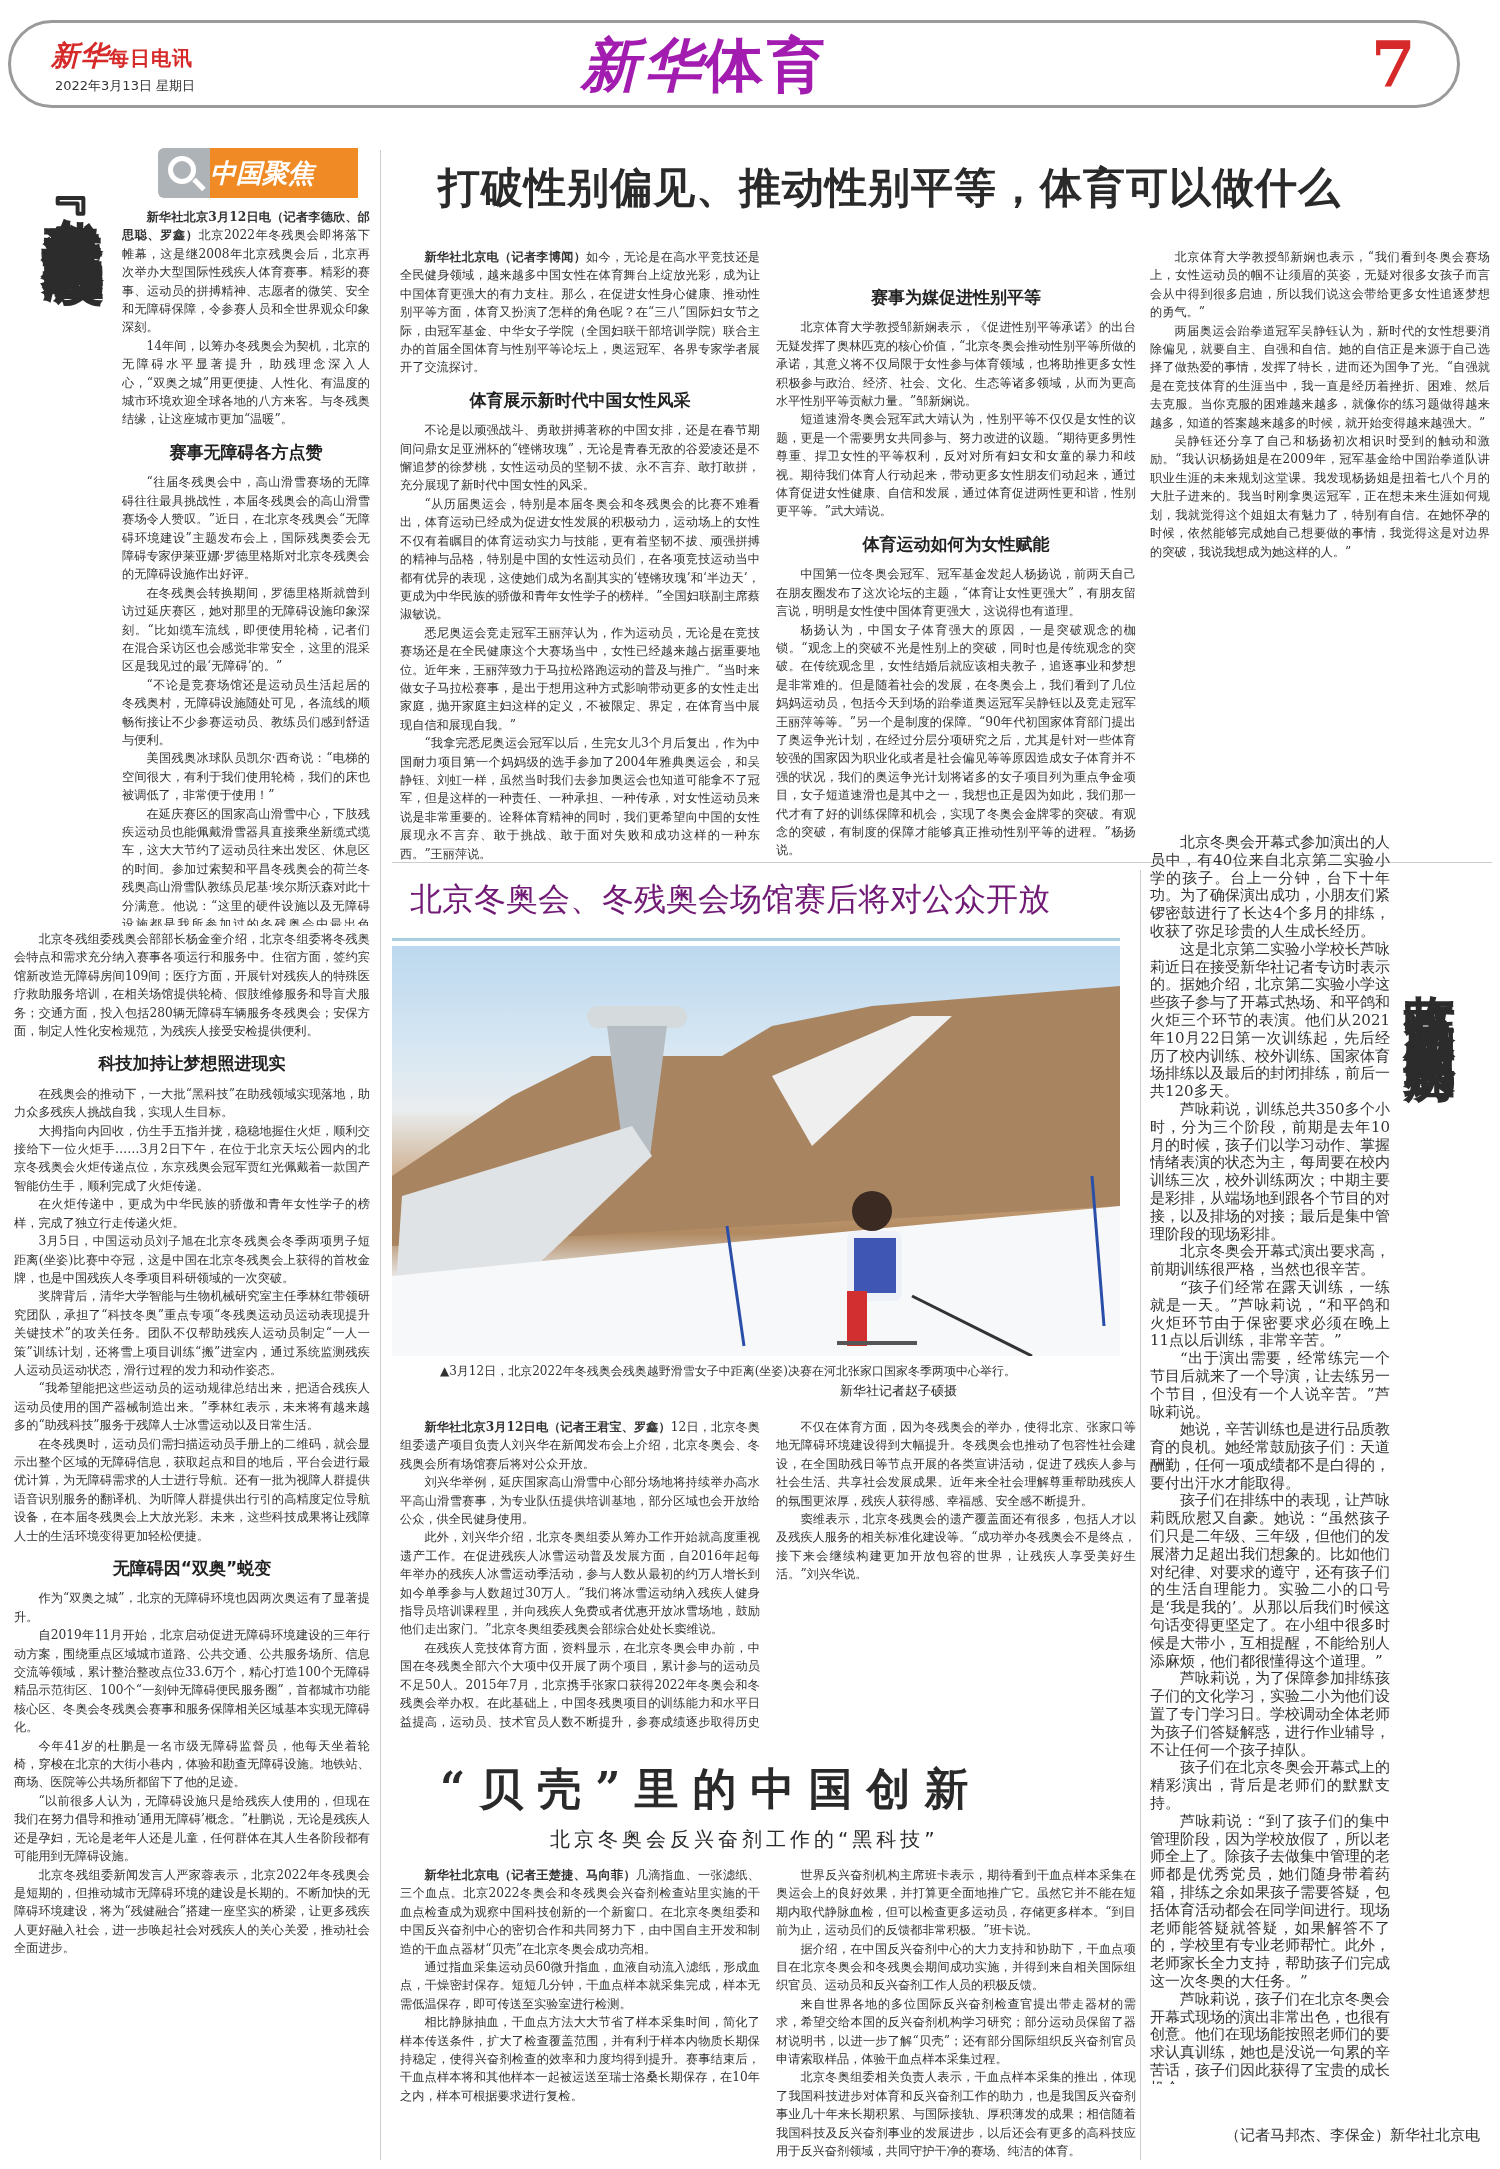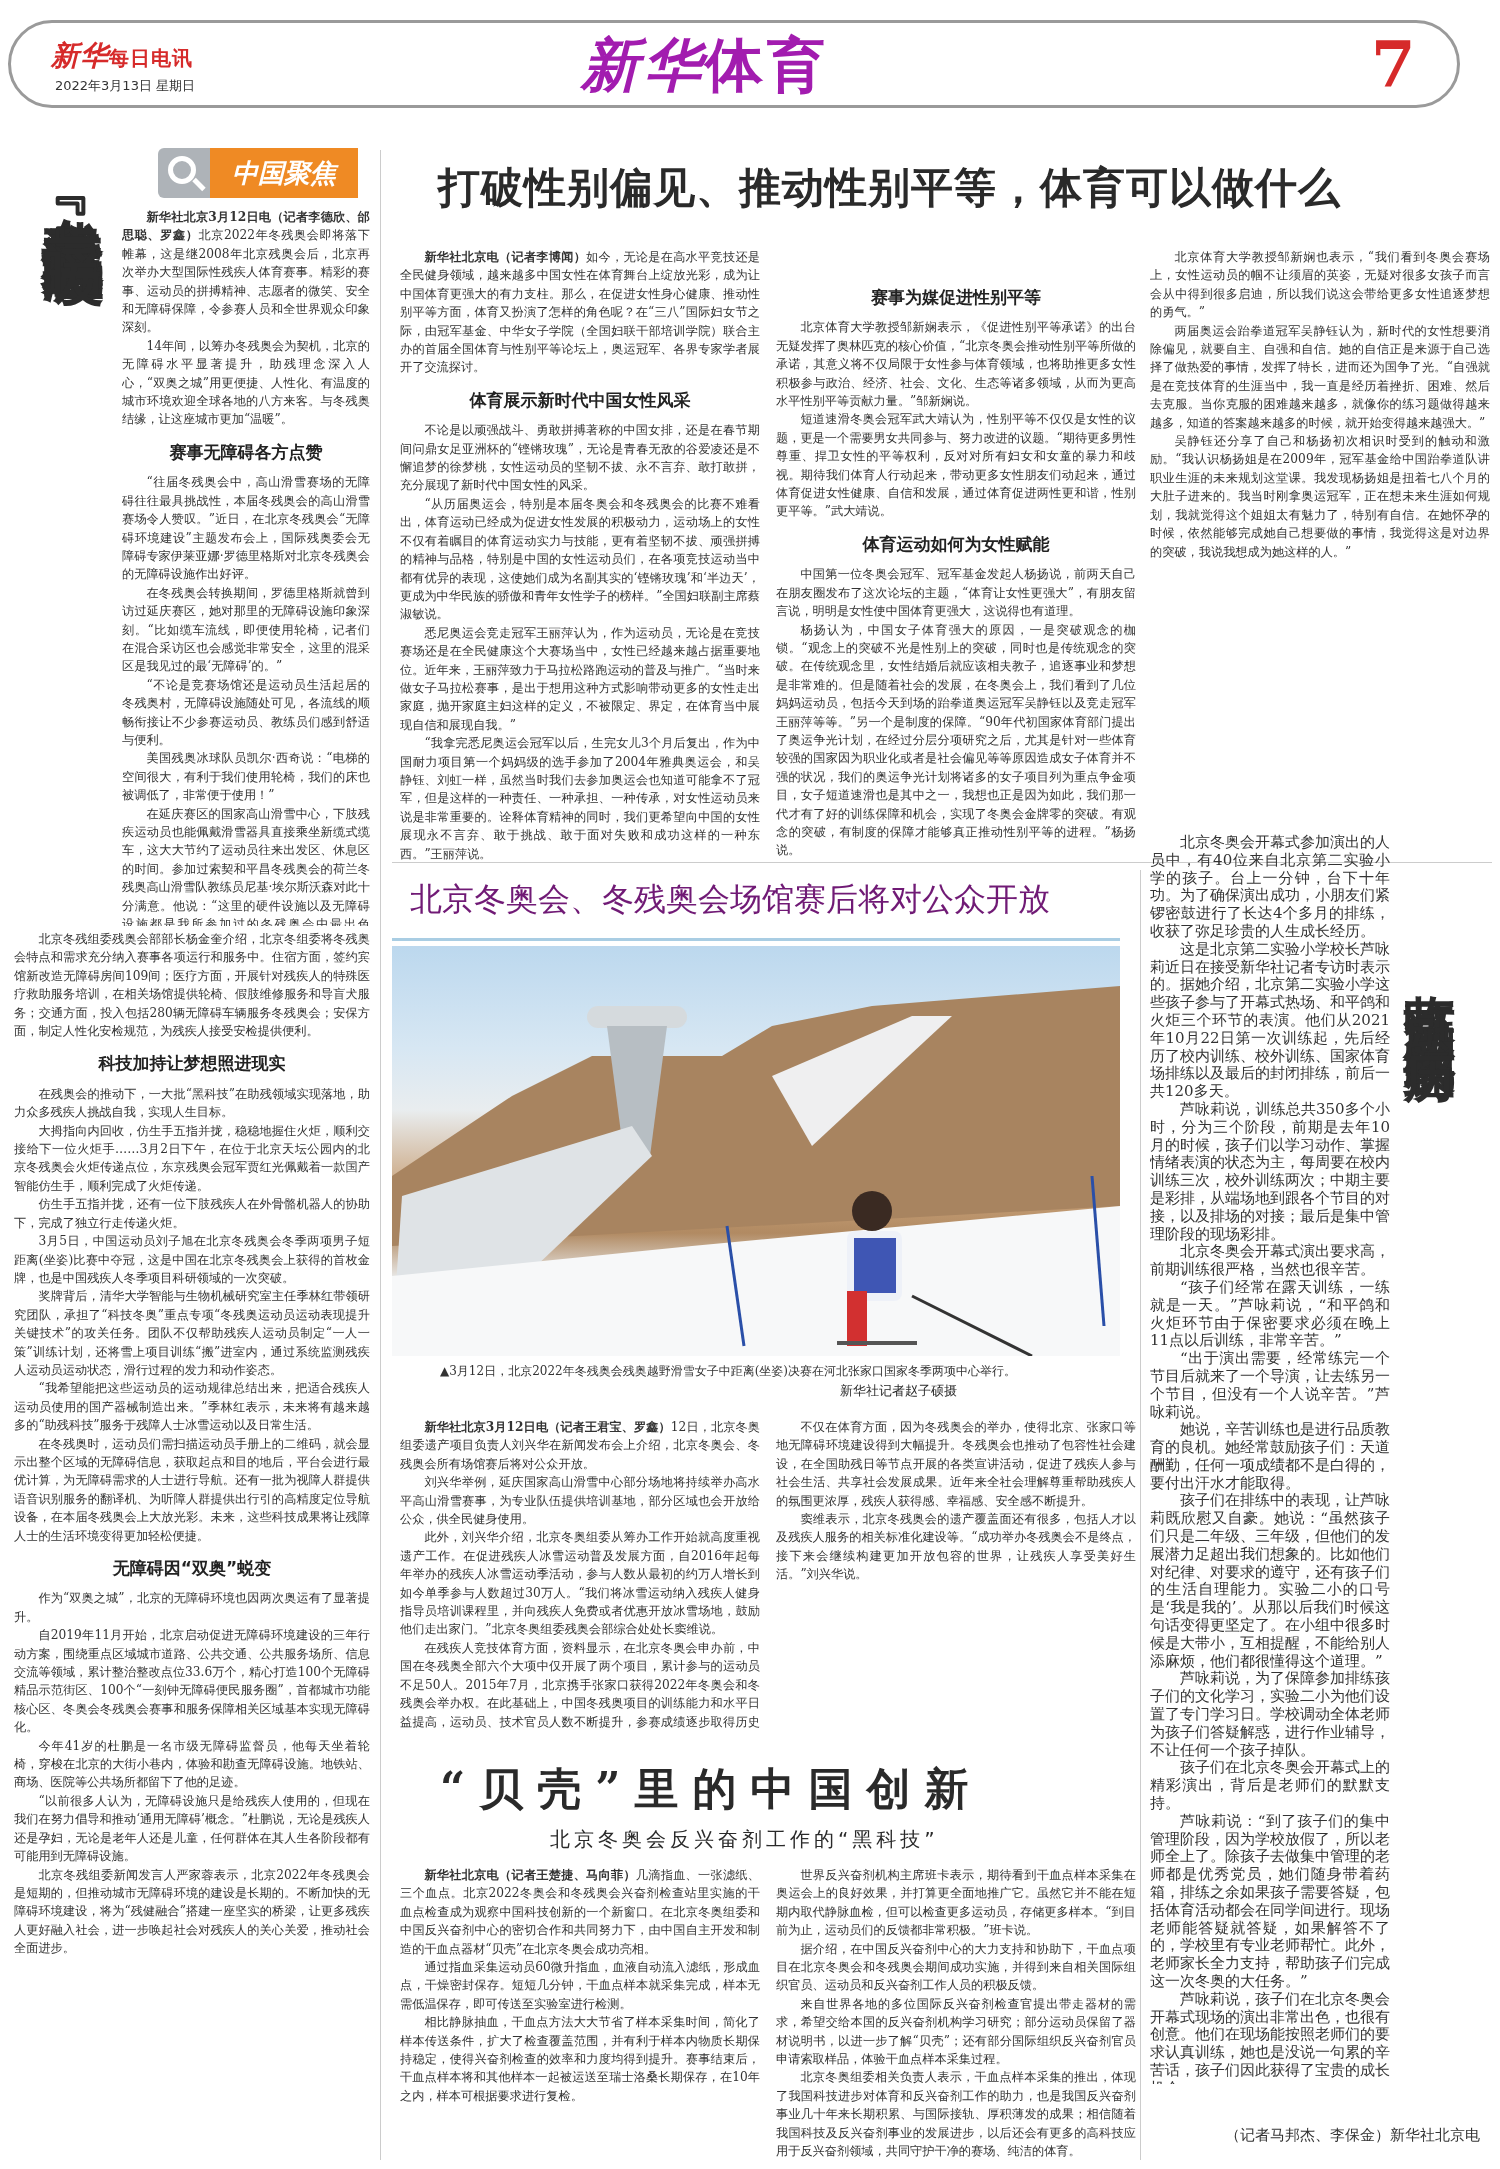"中国聚焦" .tag .orange { text-align: center -> none }
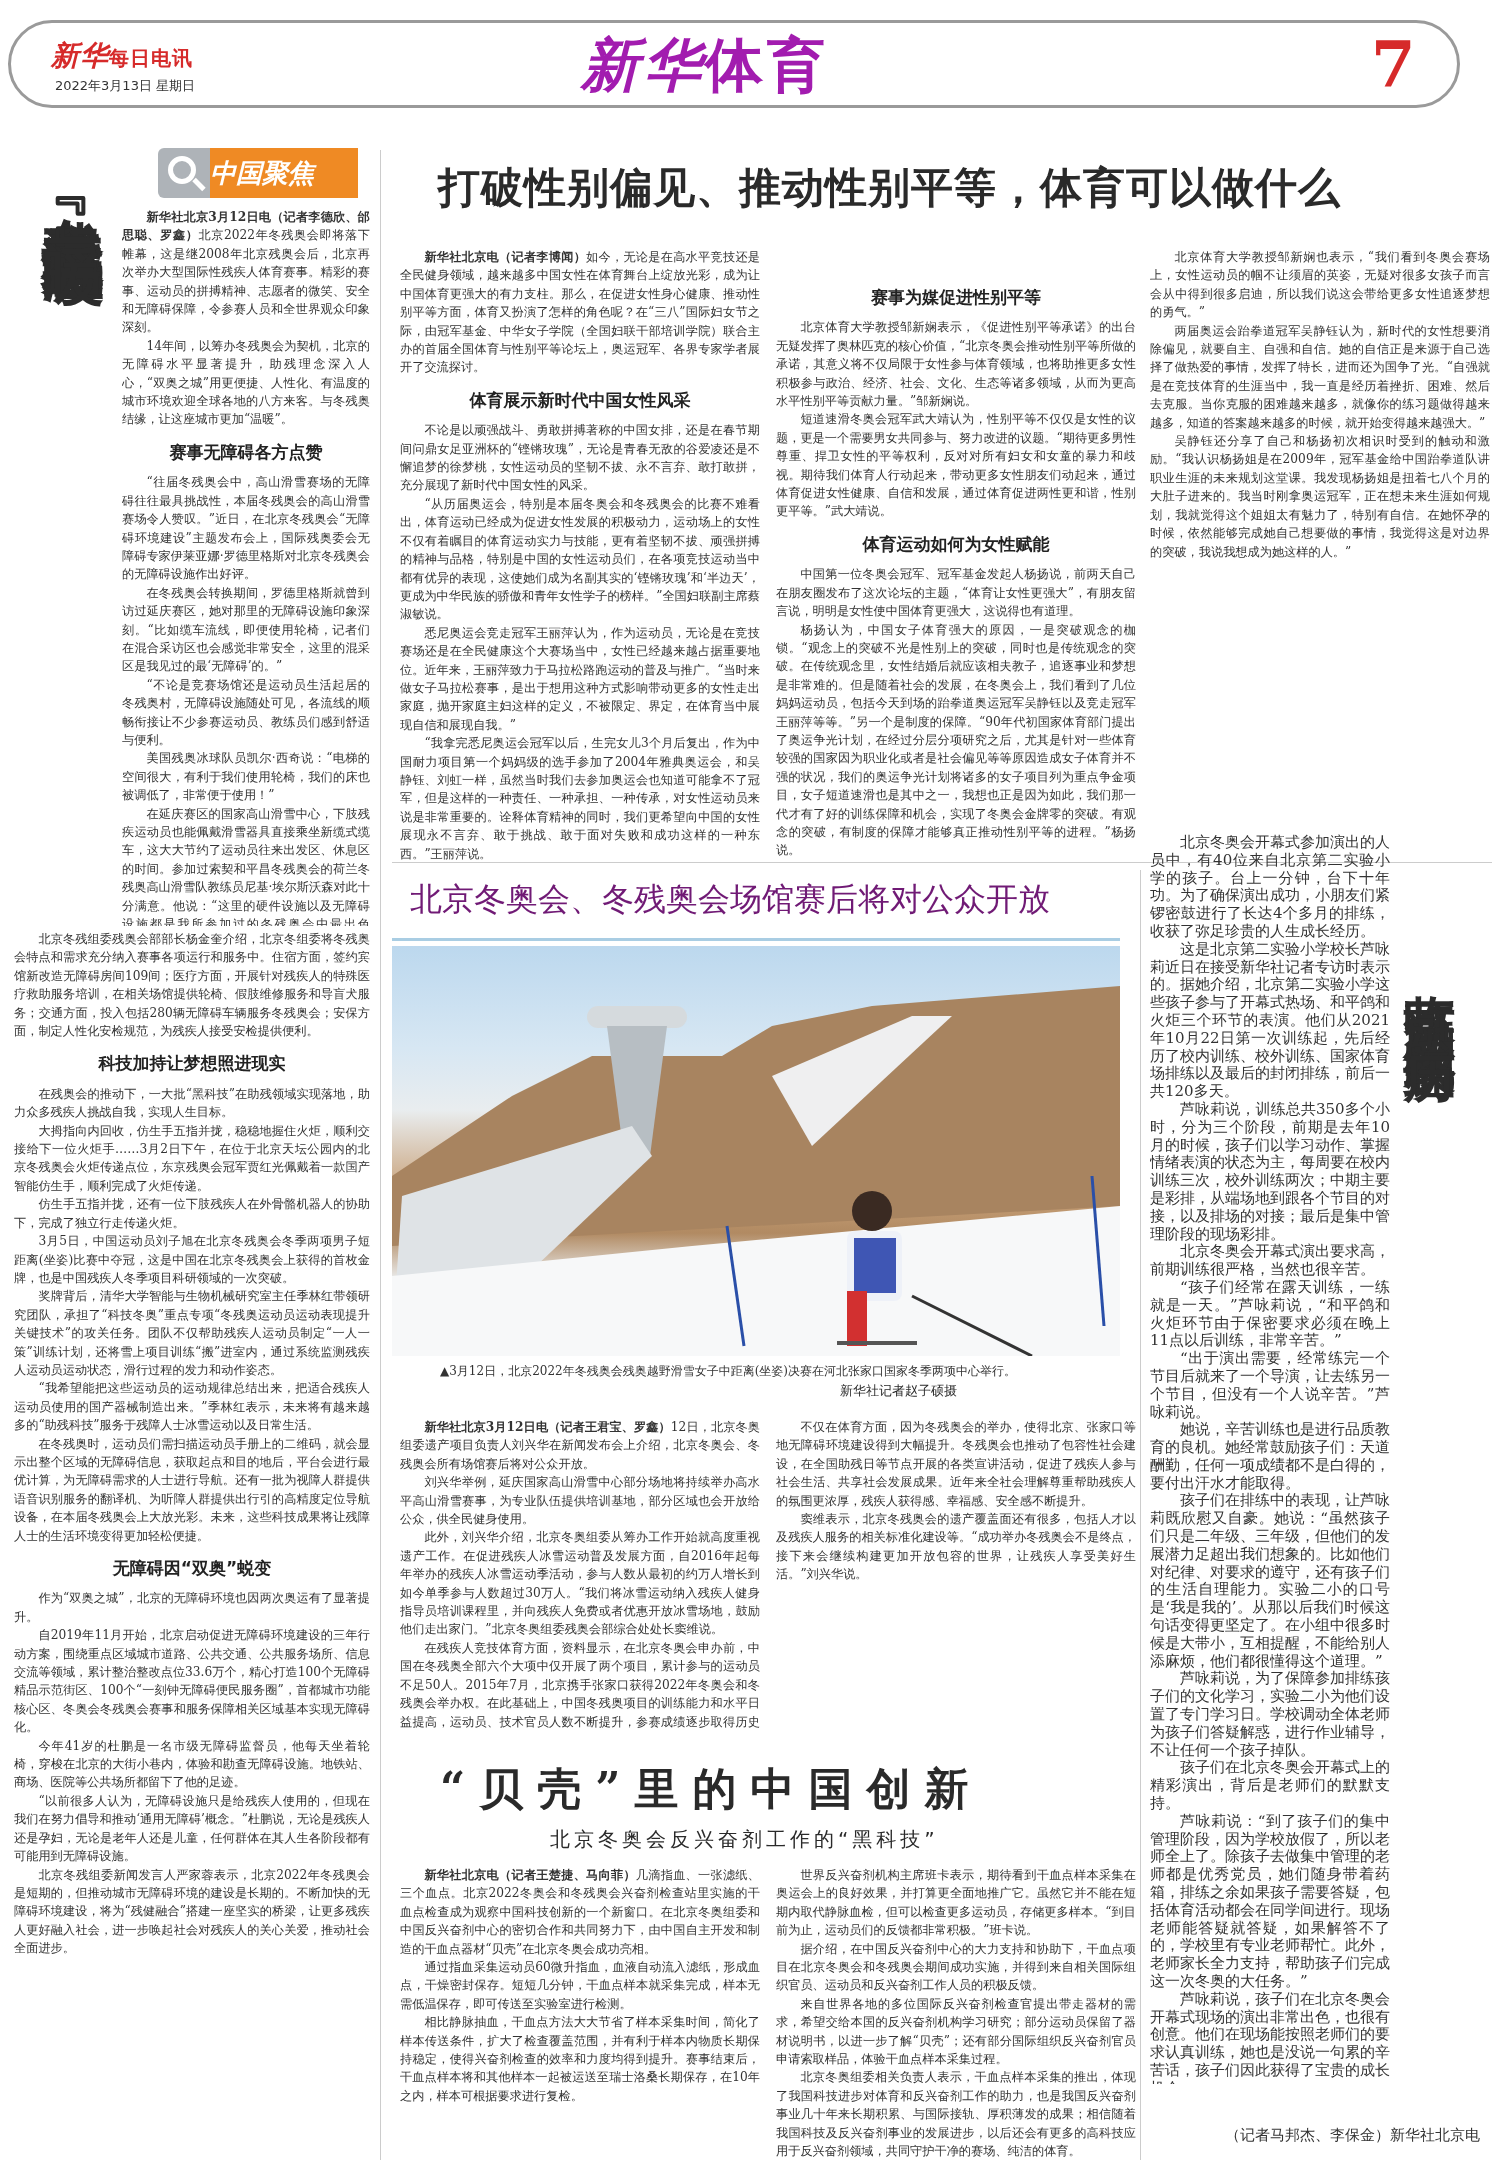"仿生手五指并拢，还有一位下肢残疾人在外骨骼机器人的协助下，完成了独立行走传递火炬" p { text: 仿生手五指并拢，还有一位下肢残疾人在外骨骼机器人的协助下 -> 在火炬传递中，更成为中华民族的骄傲和青年女性学子的榜样 }
